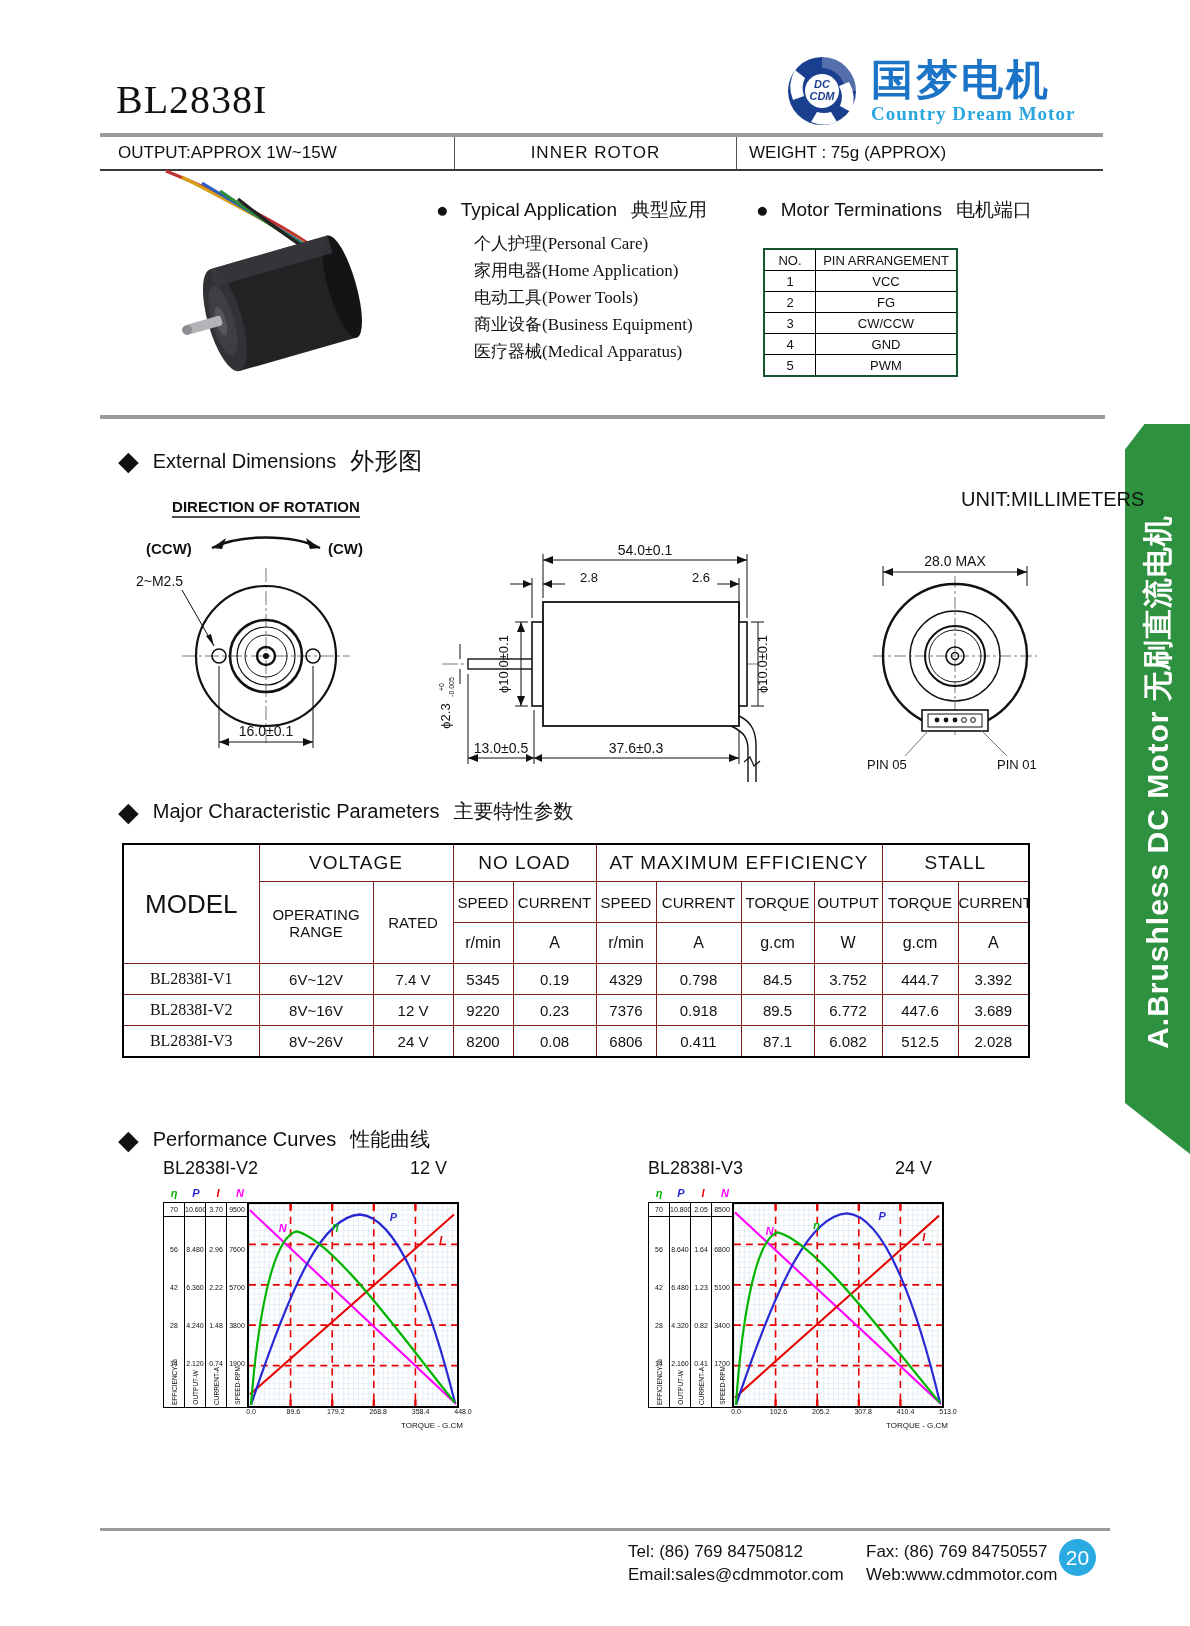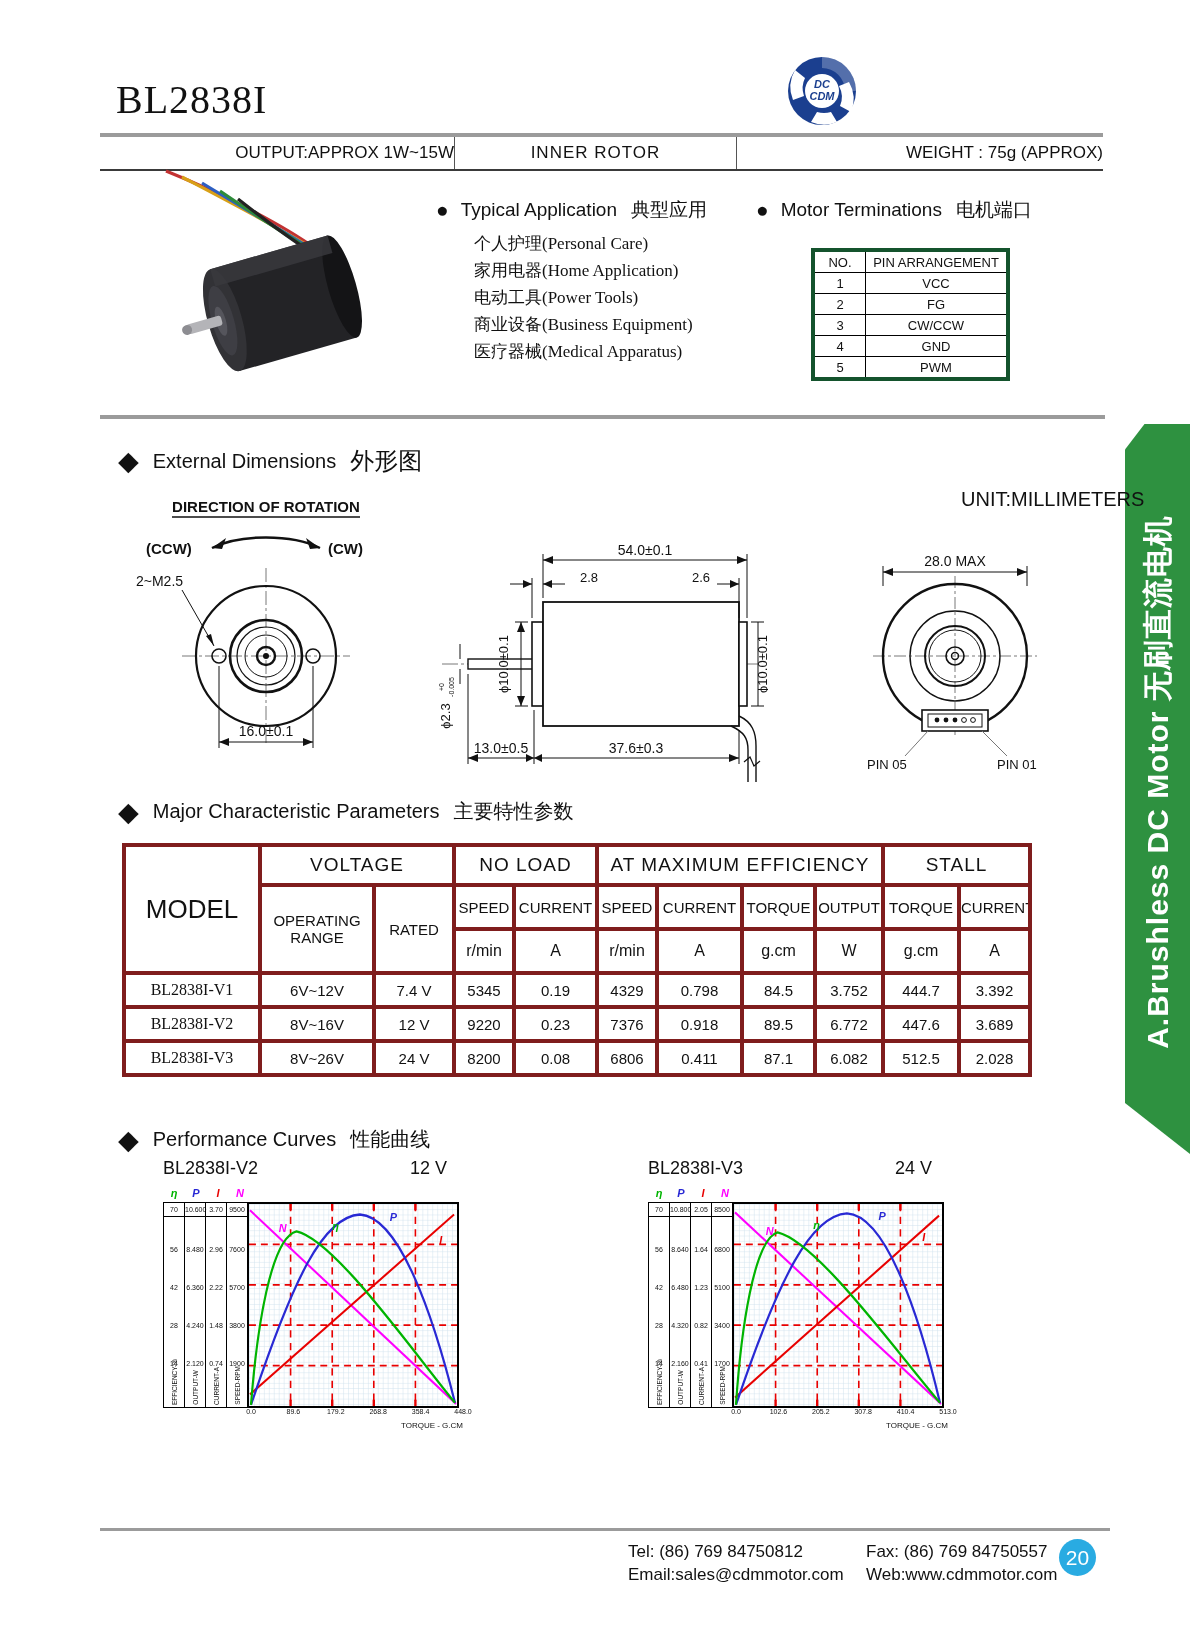"国梦电机" div.logo-text { html: none -> <div> <div>国梦电机</div> <div>Country Dream Motor</div> </div> }
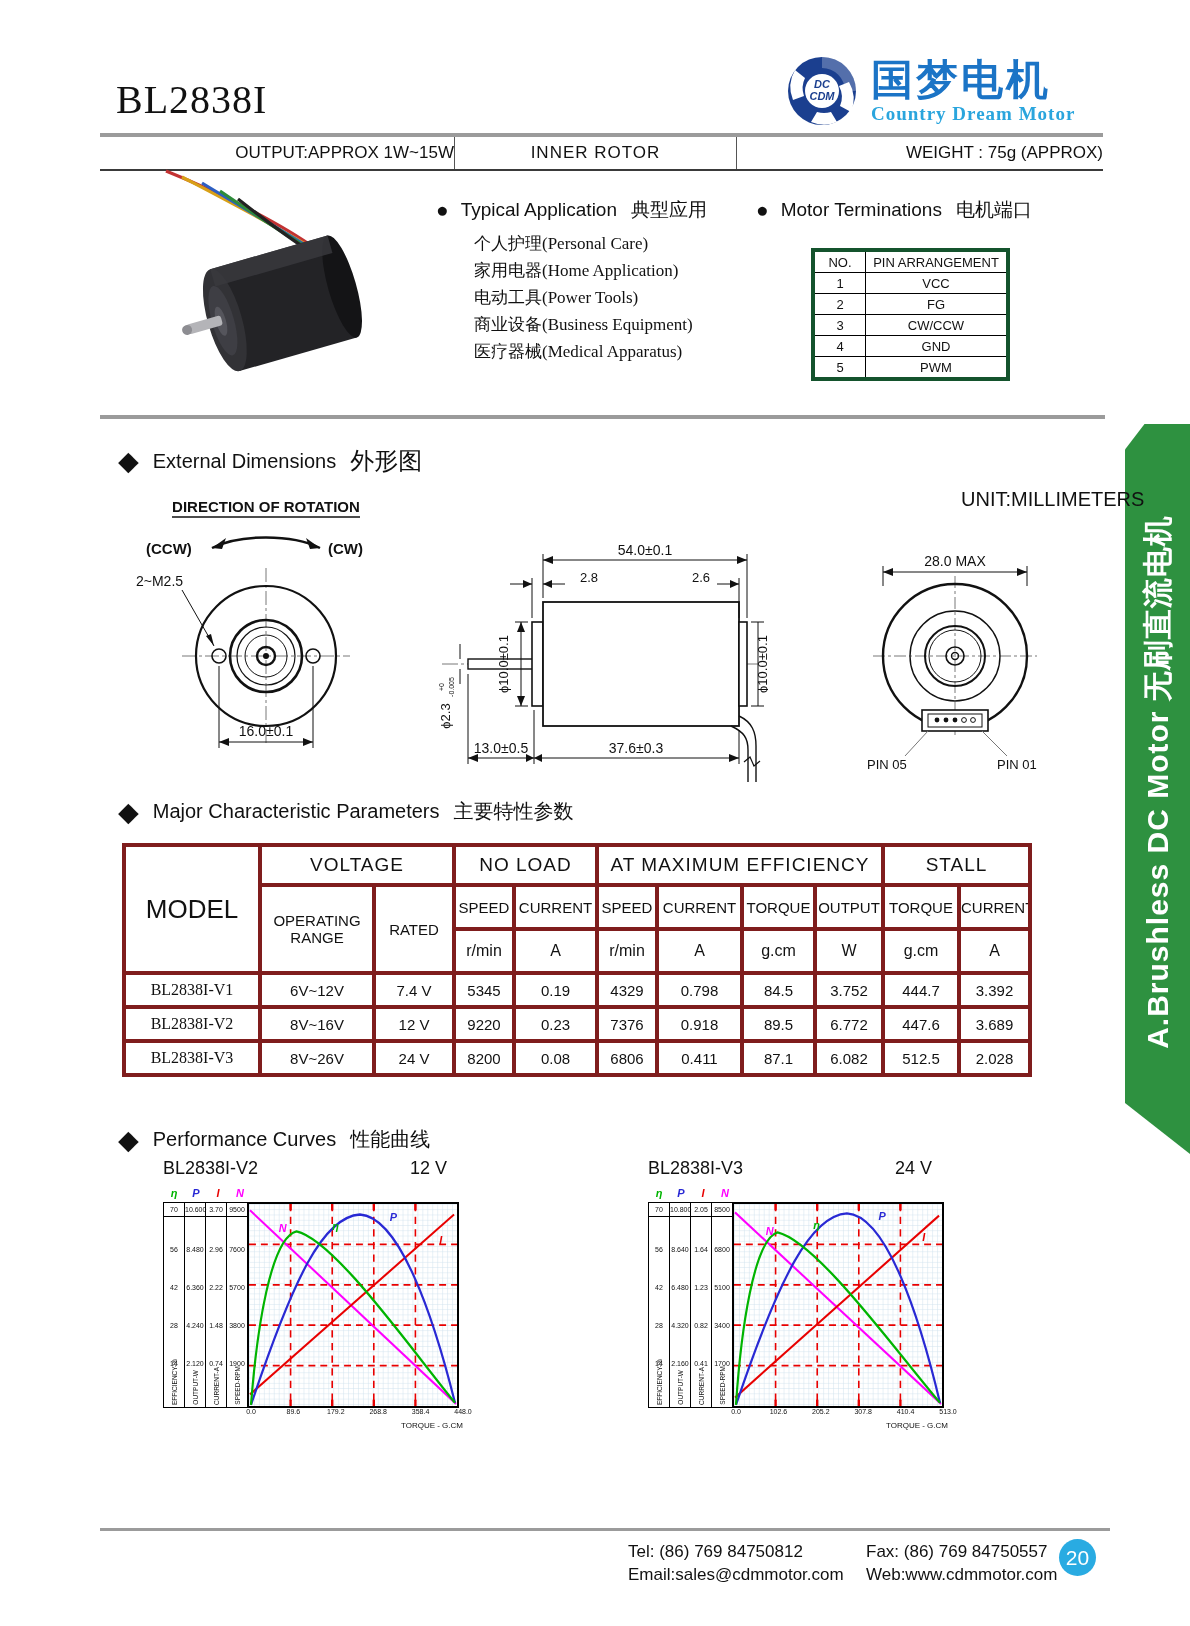"OUTPUT:APPROX 1W~15W" .spec-cell { text-align: right -> none }
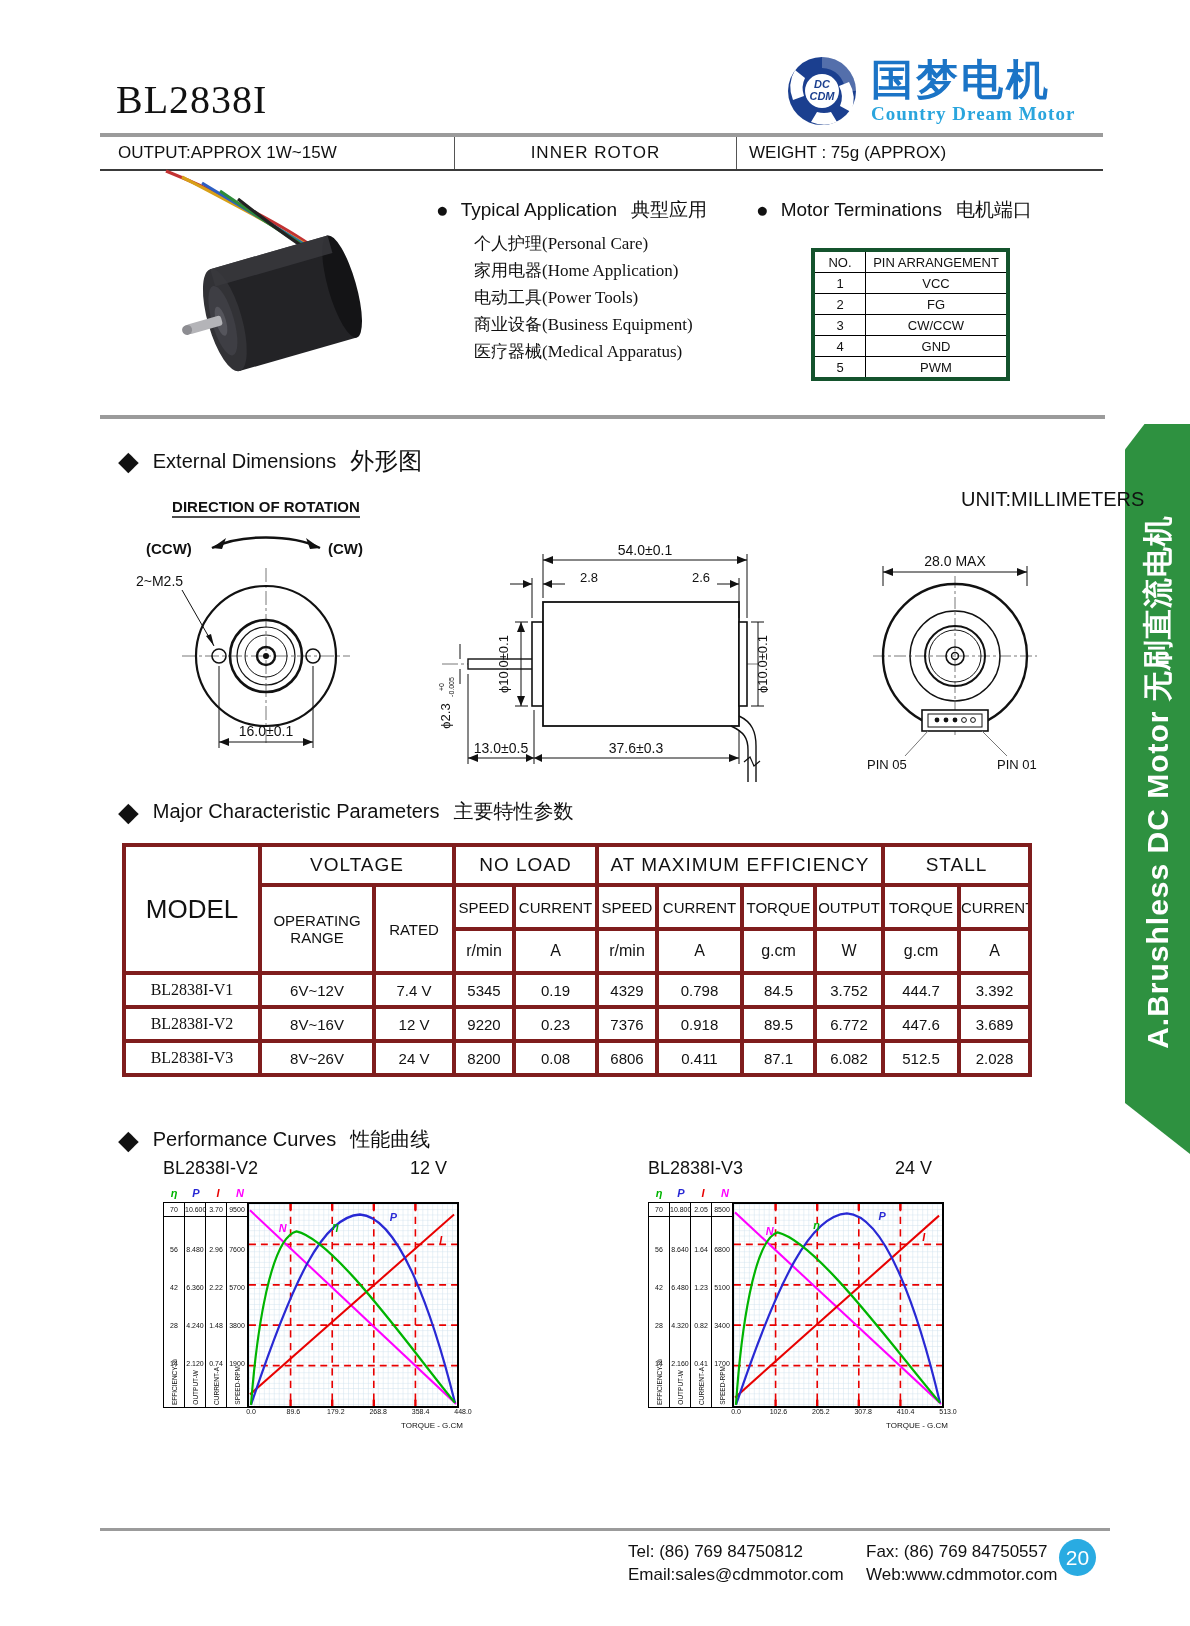"NO." .pin-table { border: 4px solid #14532d -> 2px solid #14532d; margin-left: 48px -> none }
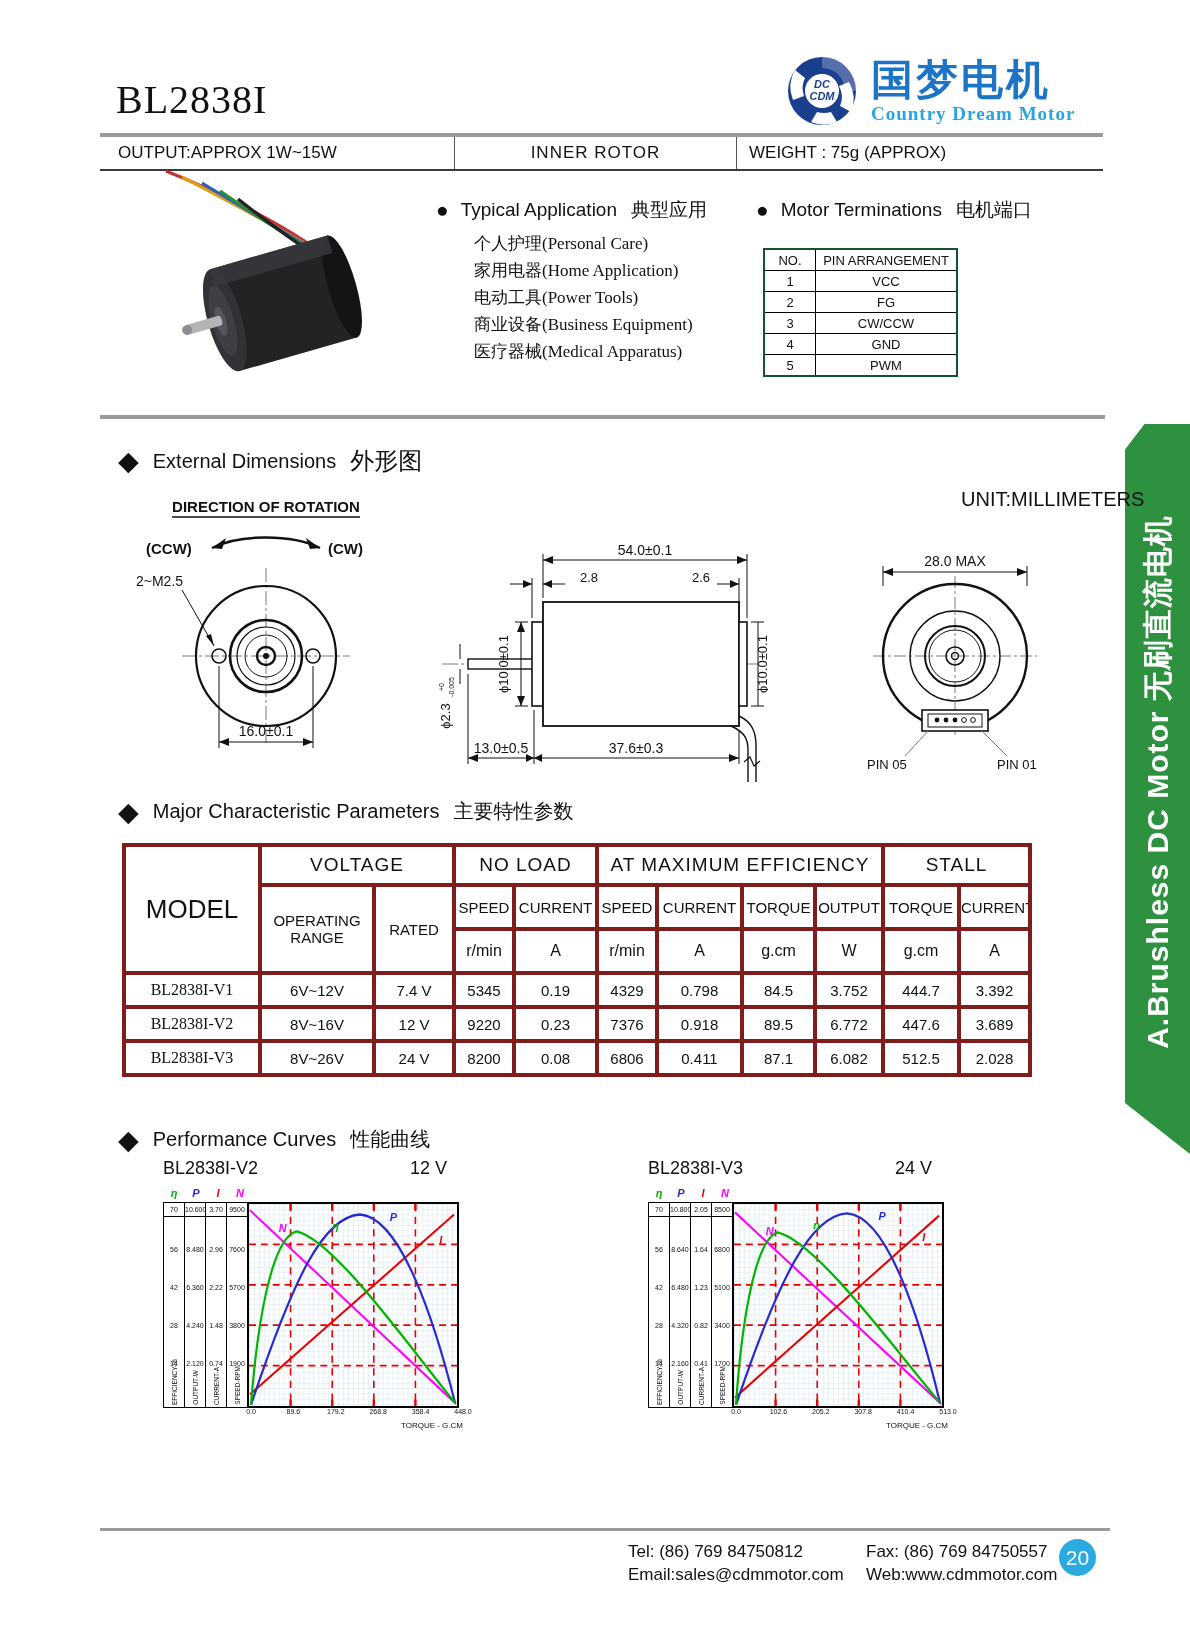"VOLTAGE" .params th,.params td { border: 4px solid #7f1d1d -> 1px solid #7f1d1d }
